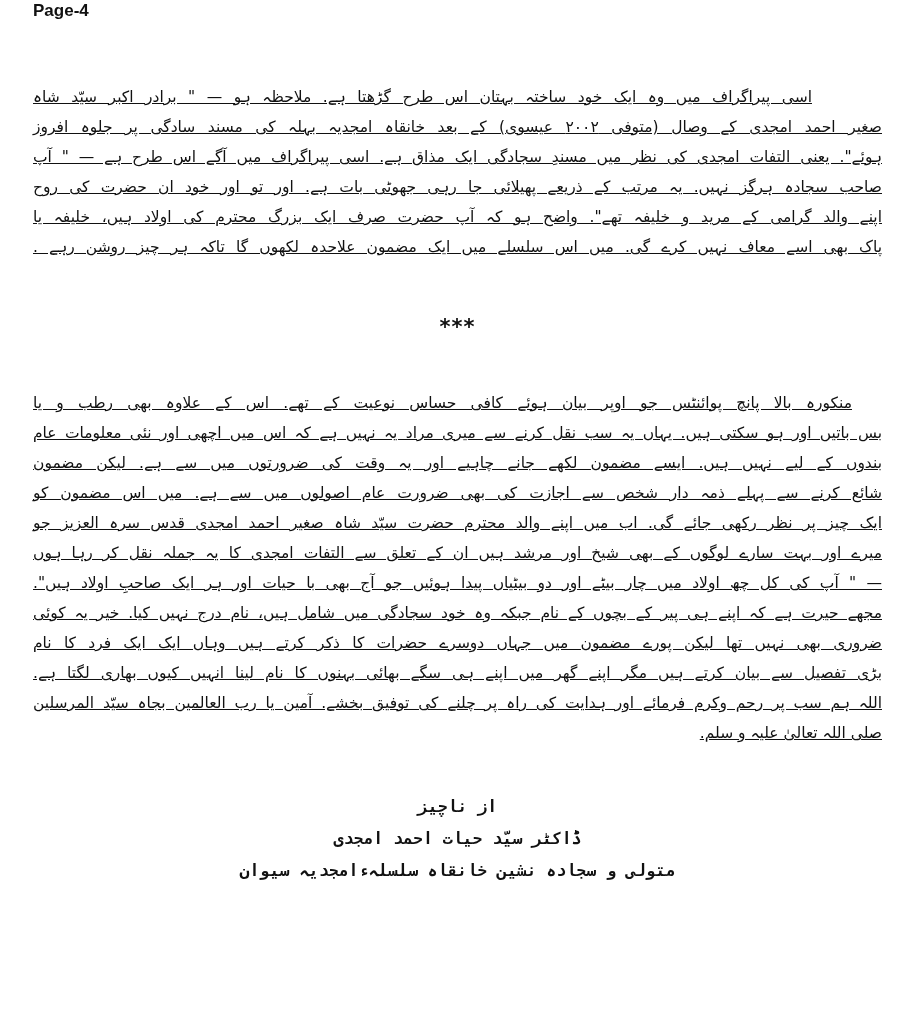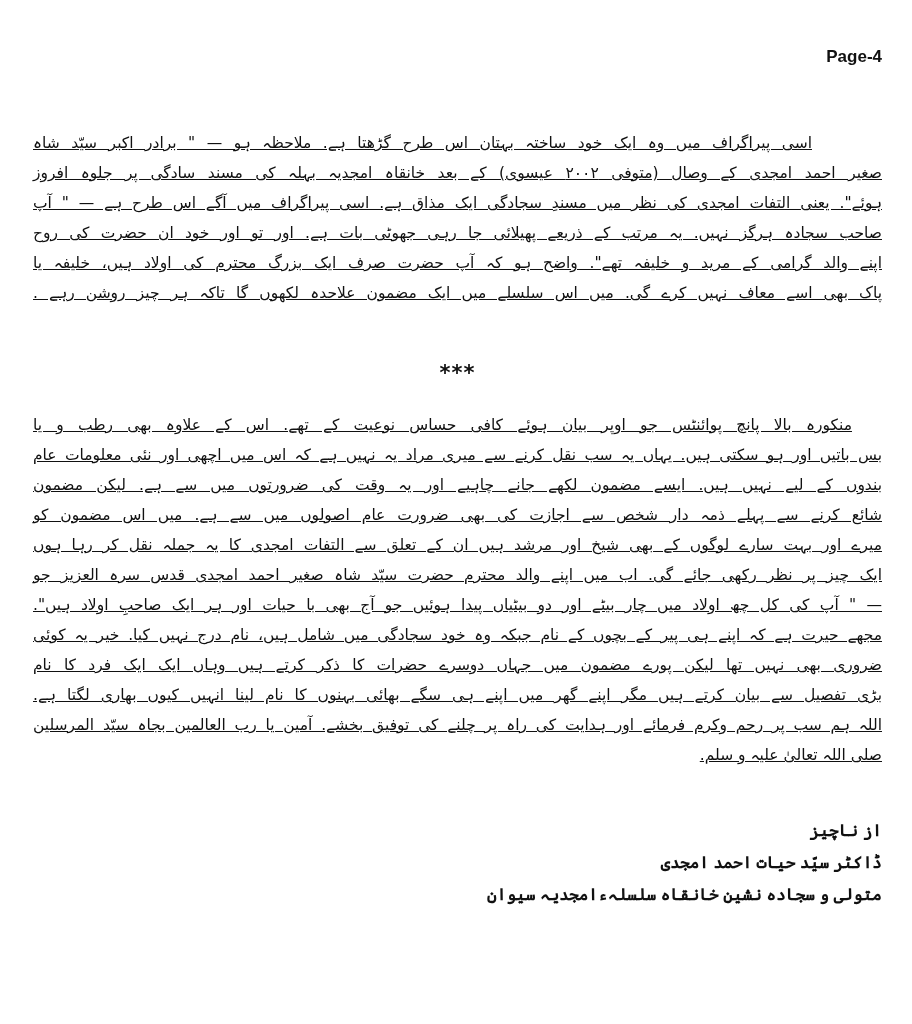"Page-4" .page-title { margin-top: 46px -> none; text-align: right -> left }
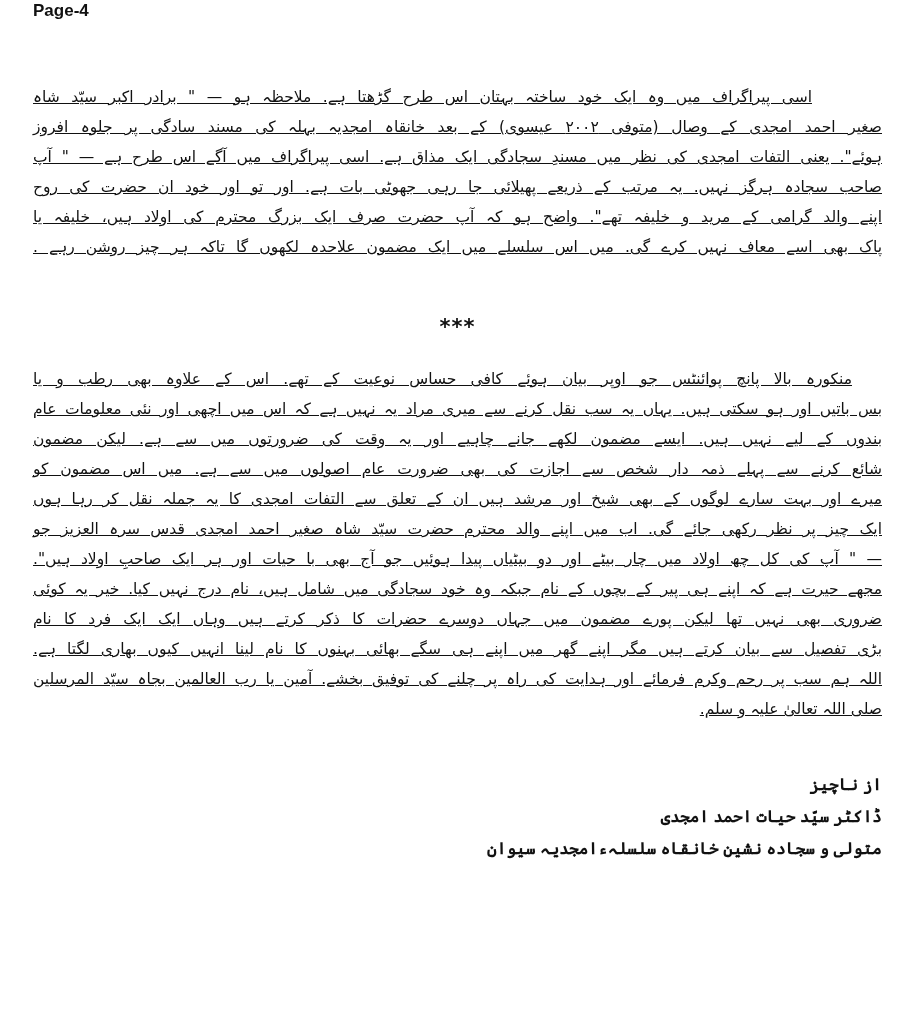"منکورہ بالا پانچ پوائنٹس جو" .para2 { margin-top: 24px -> 48px }
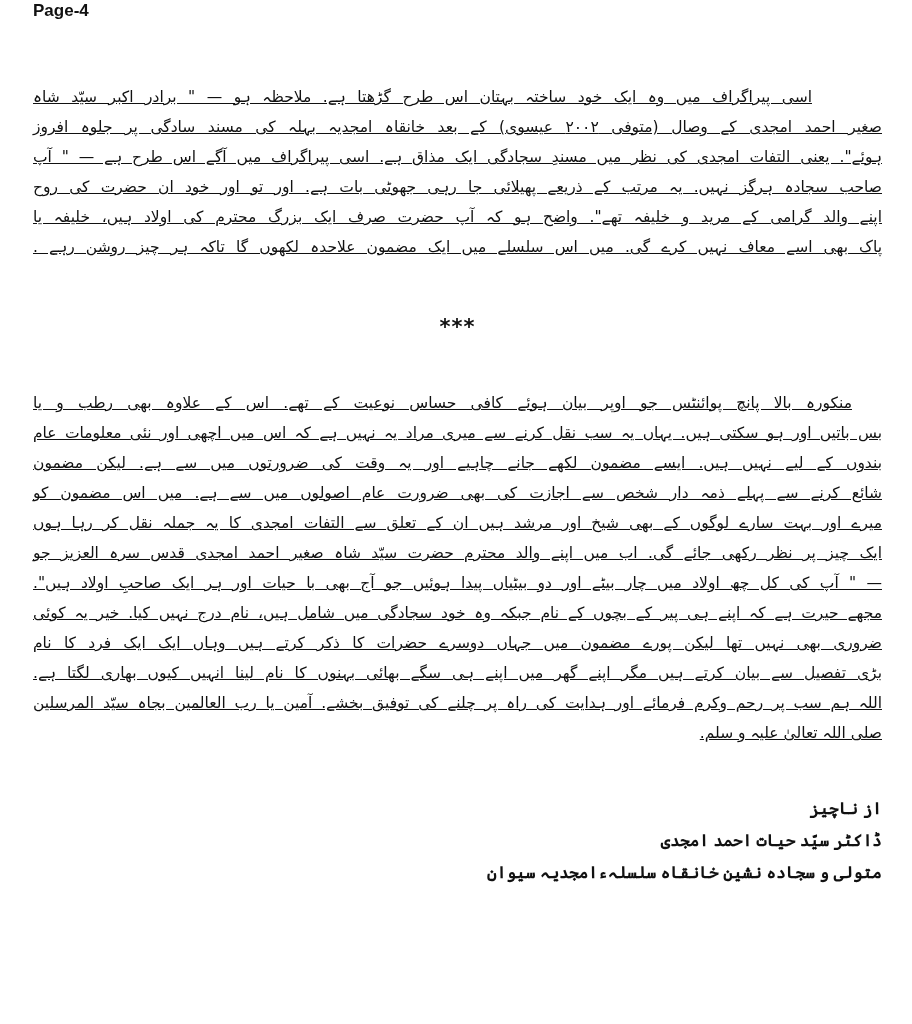"میرے اور بہت سارے لوگوں" div.uline { order: before "ایک چیز پر نظر رکھی" -> after "ایک چیز پر نظر رکھی" }
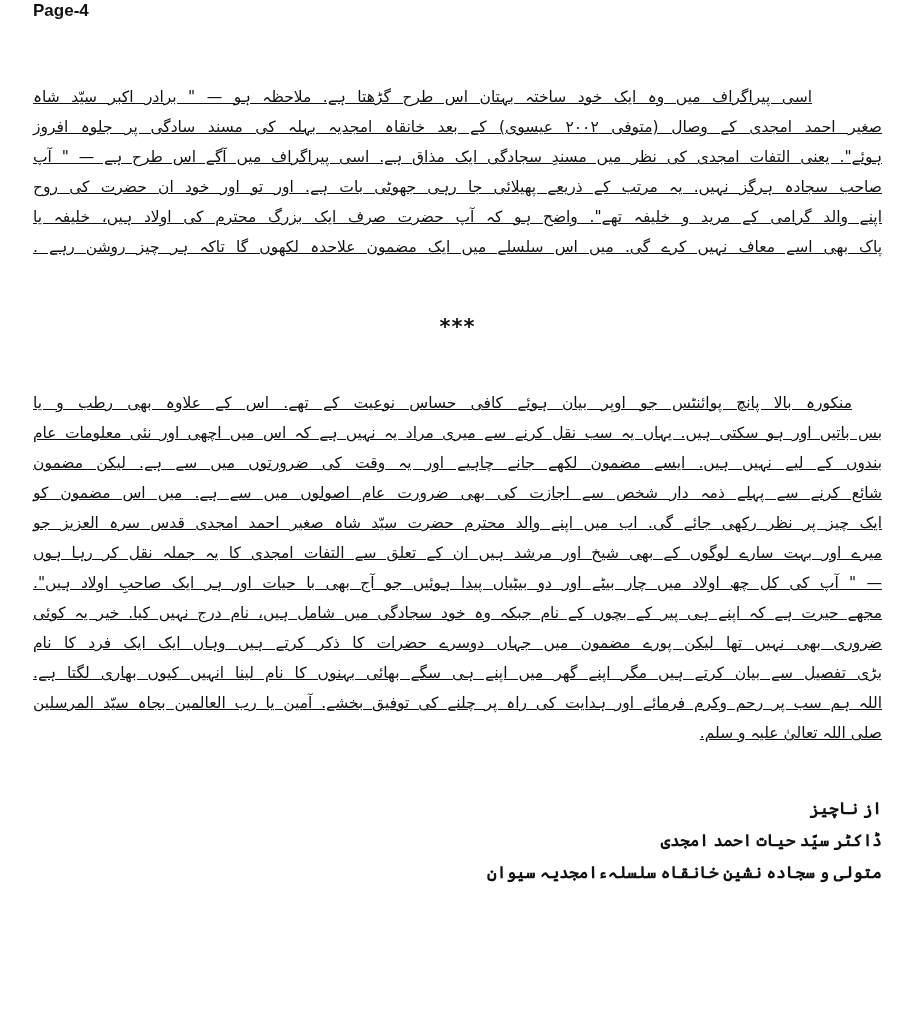"از ناچیز" .sig-line { font-family: Liberation Sans, sans-serif -> Liberation Mono, monospace; text-align: right -> center }
